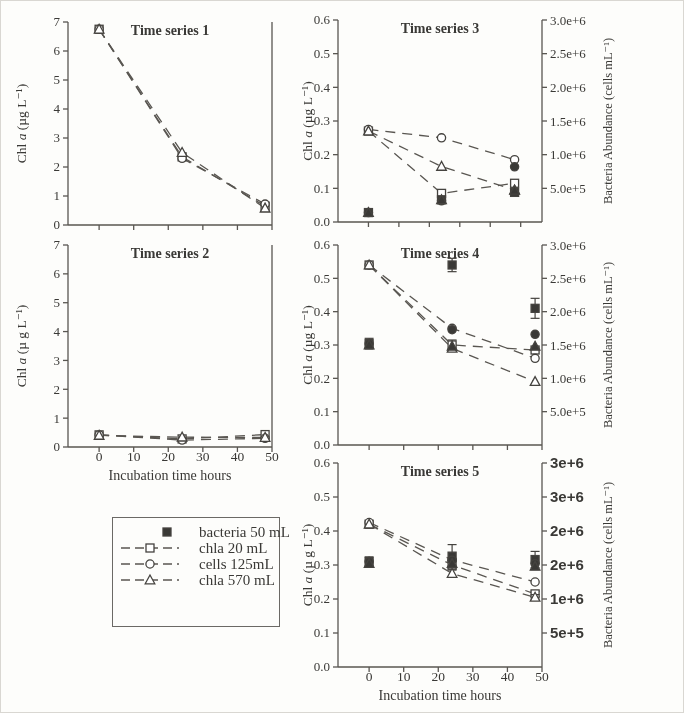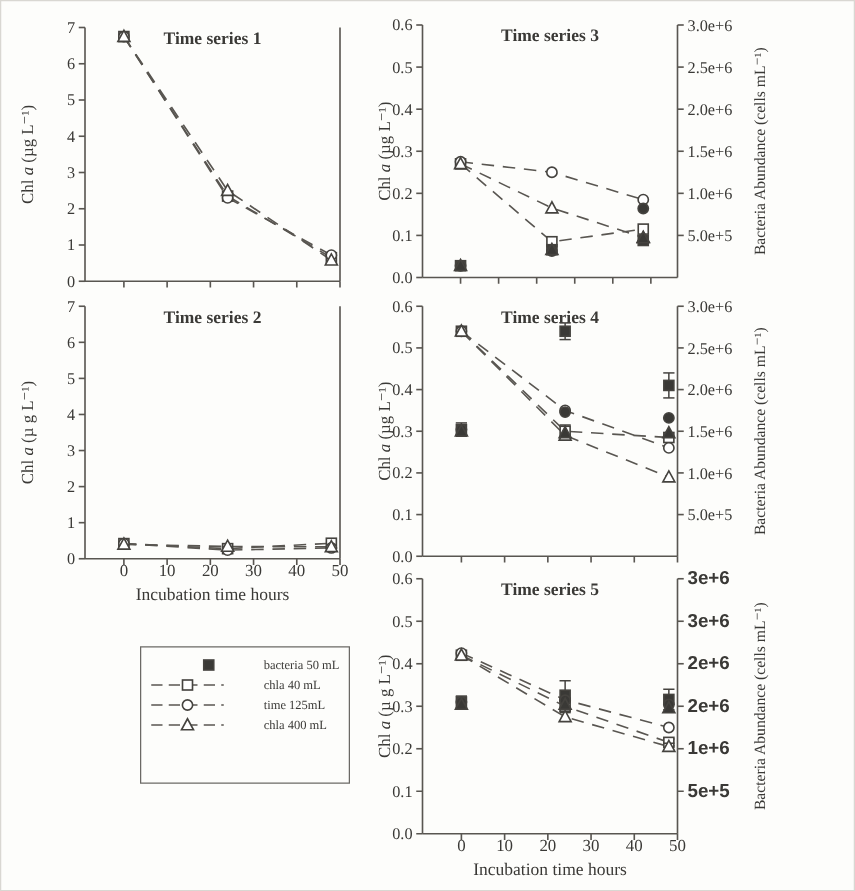"bacteria 50 mL" .legend-row { font-size: 10px -> 15px; gap: 12px -> none }
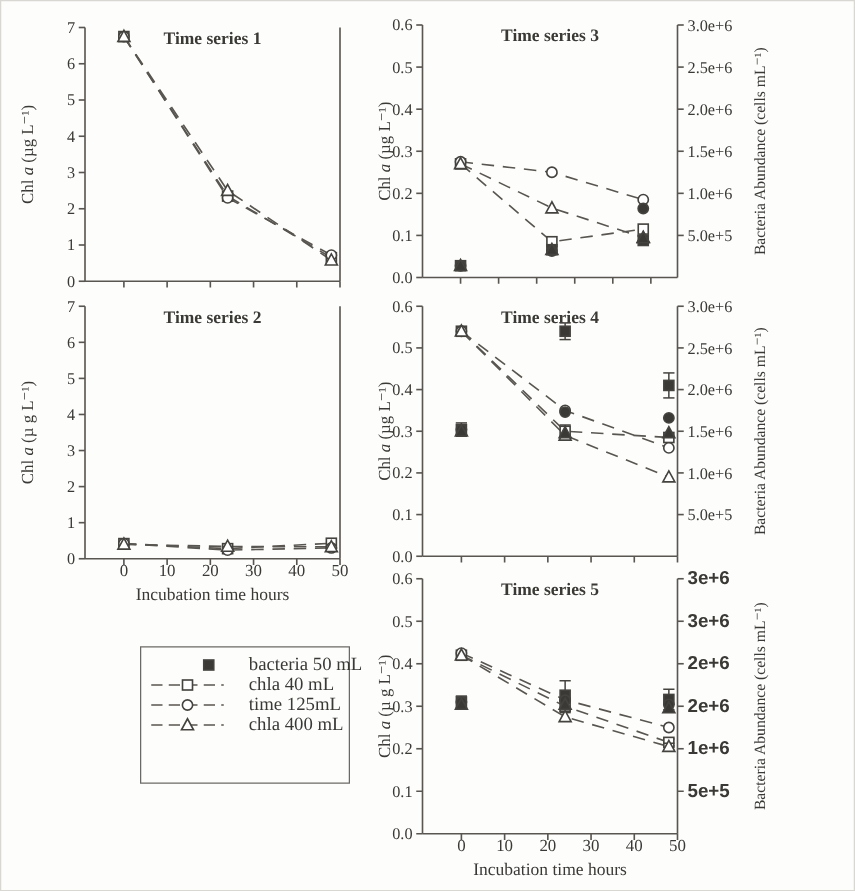"chla 40 mL" span.legend-label { text: 40 -> 20 }
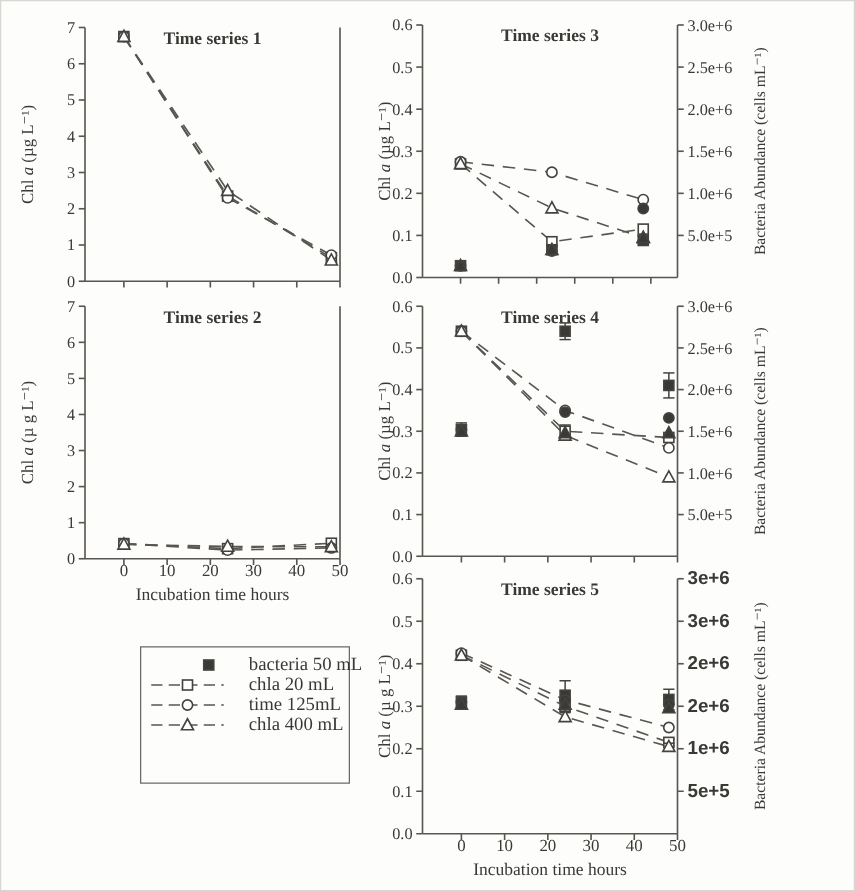"time 125mL" span.legend-label { text: time -> cells }
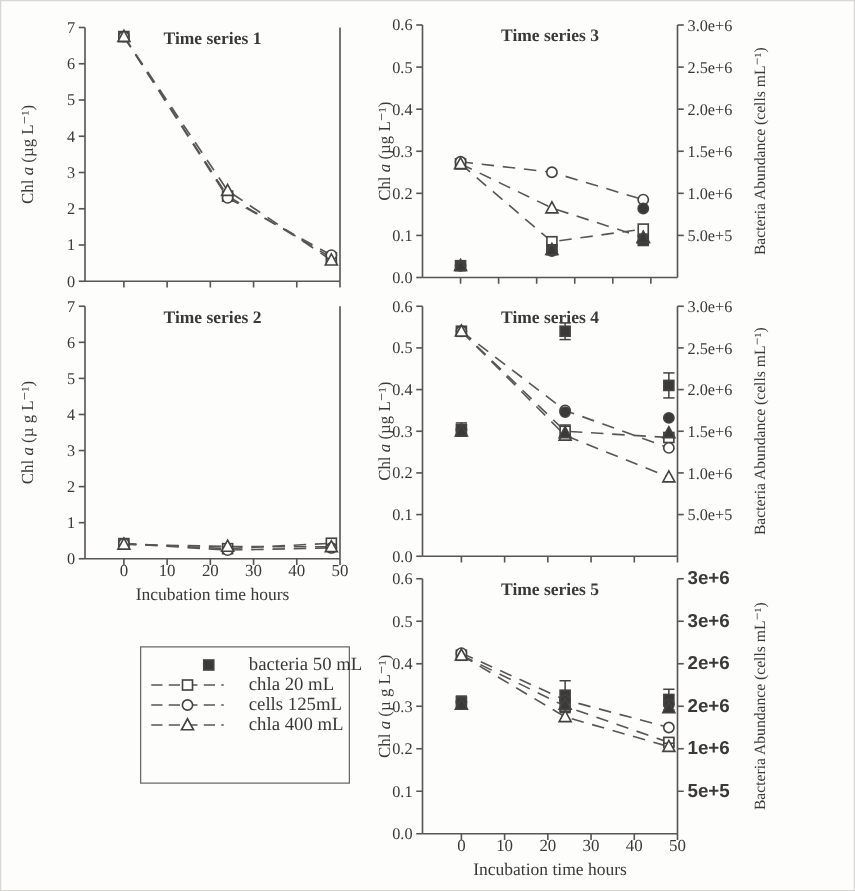"chla 400 mL" span.legend-label { text: 400 -> 570 }
